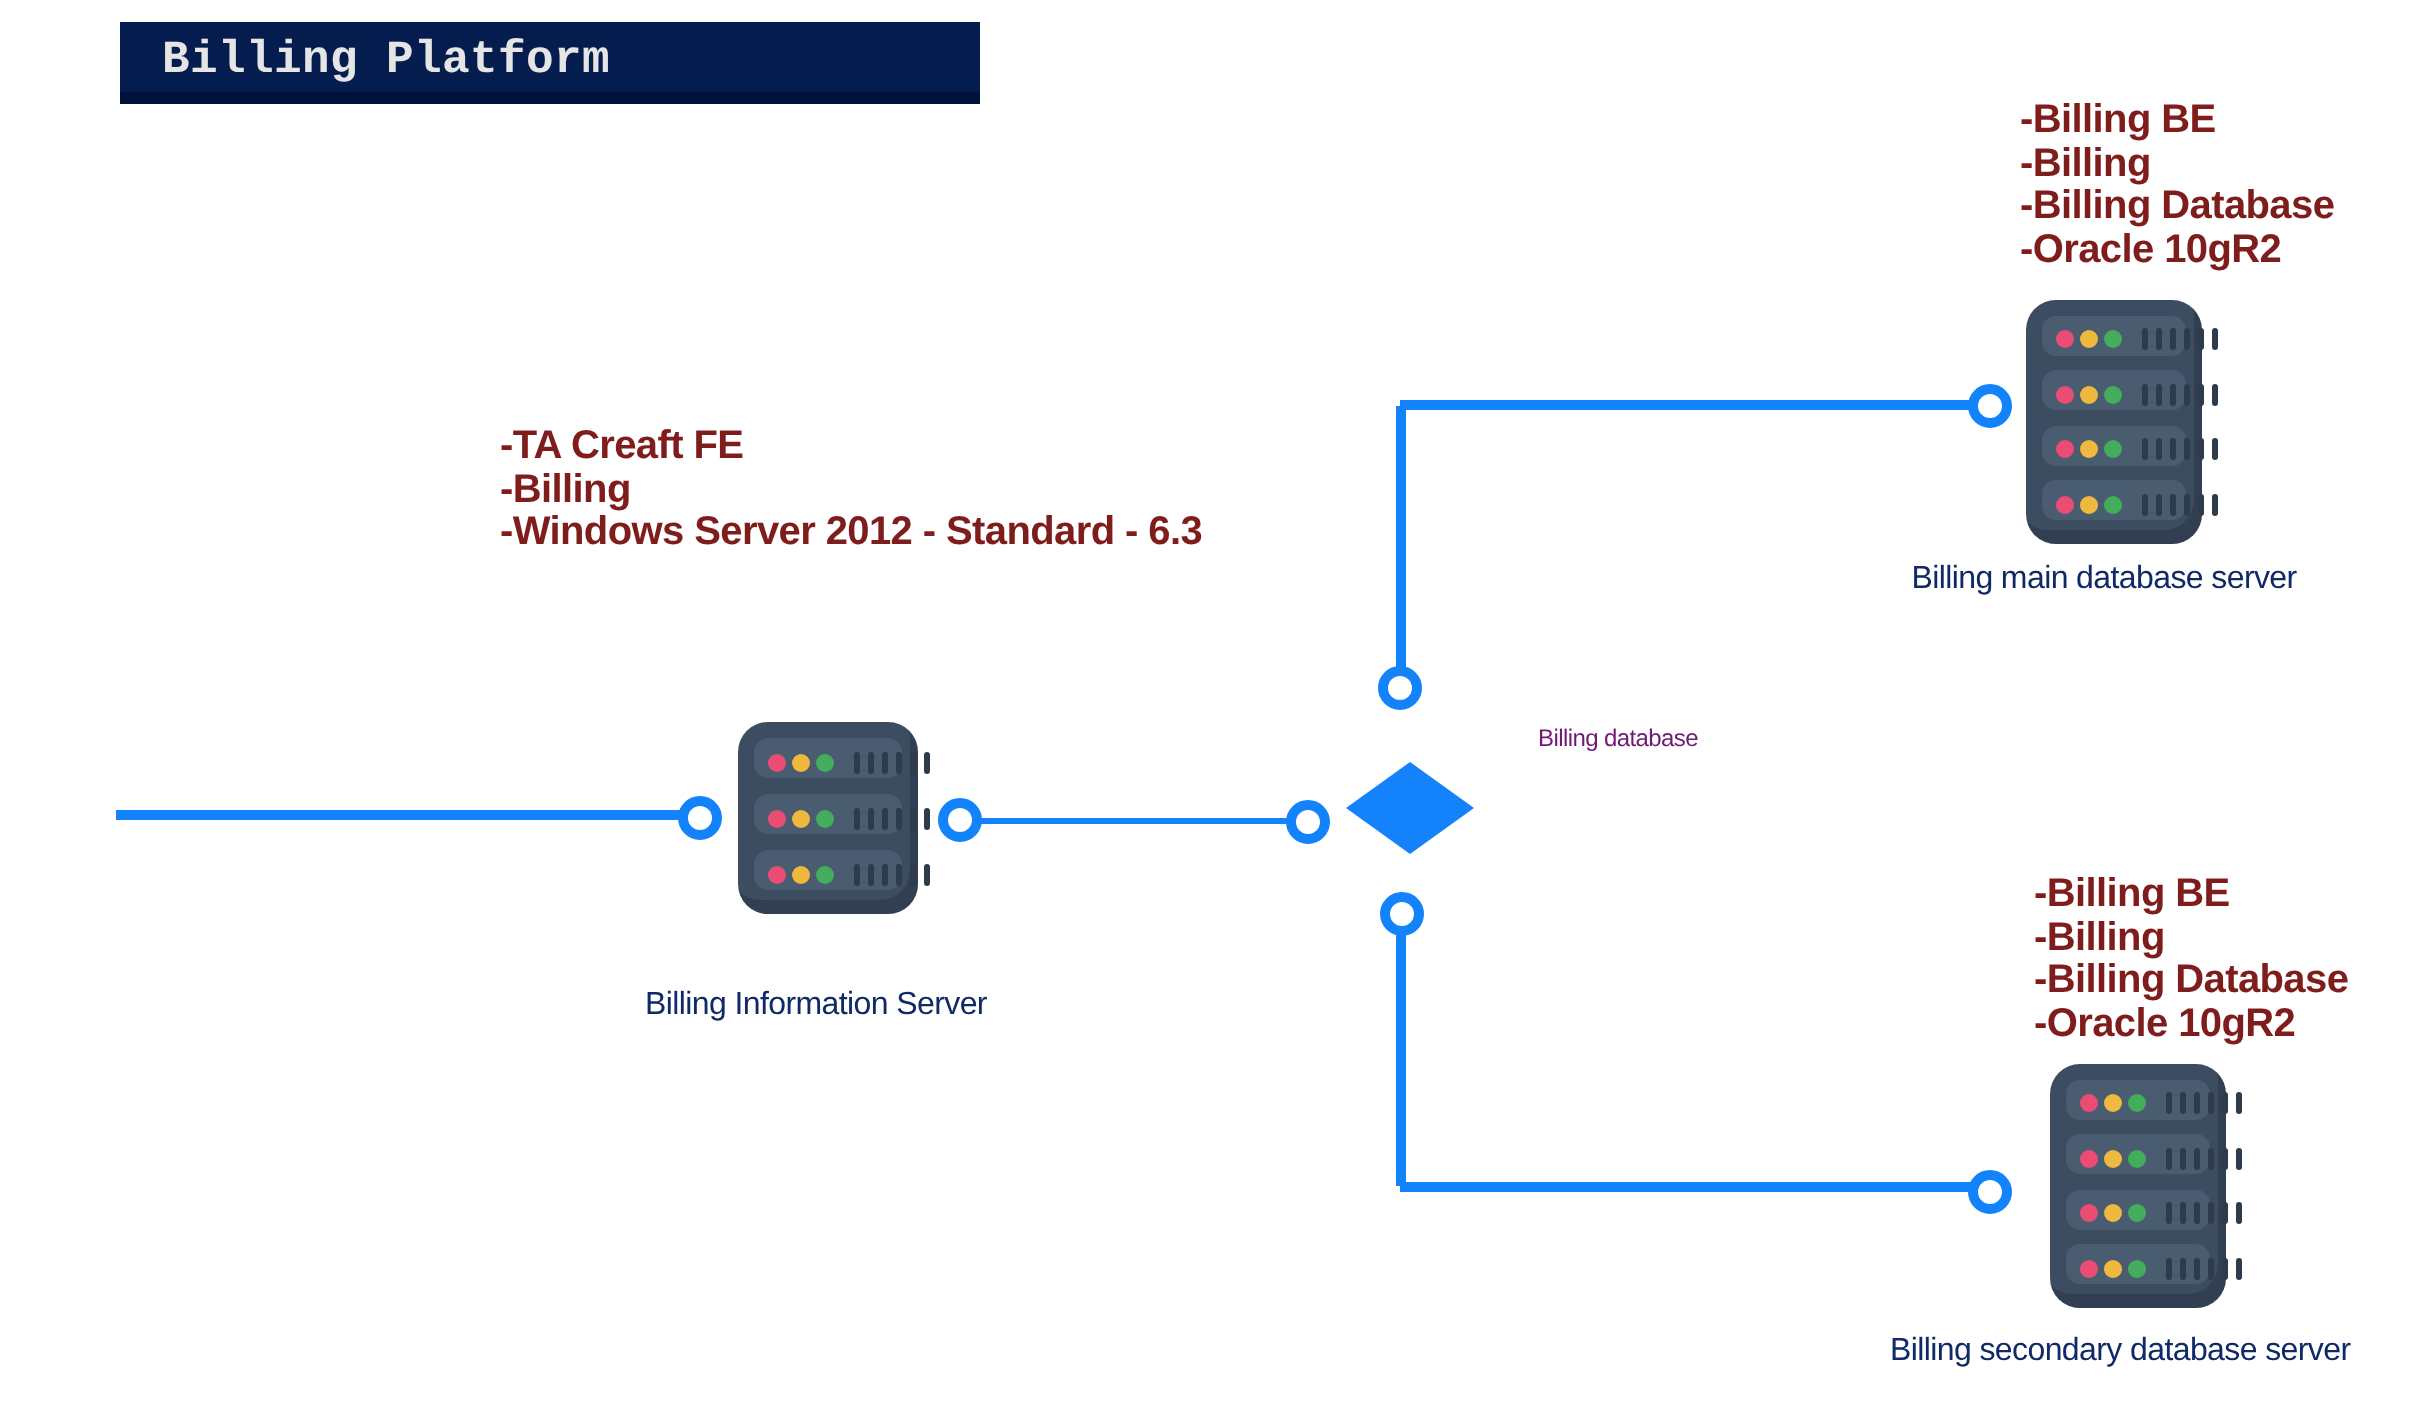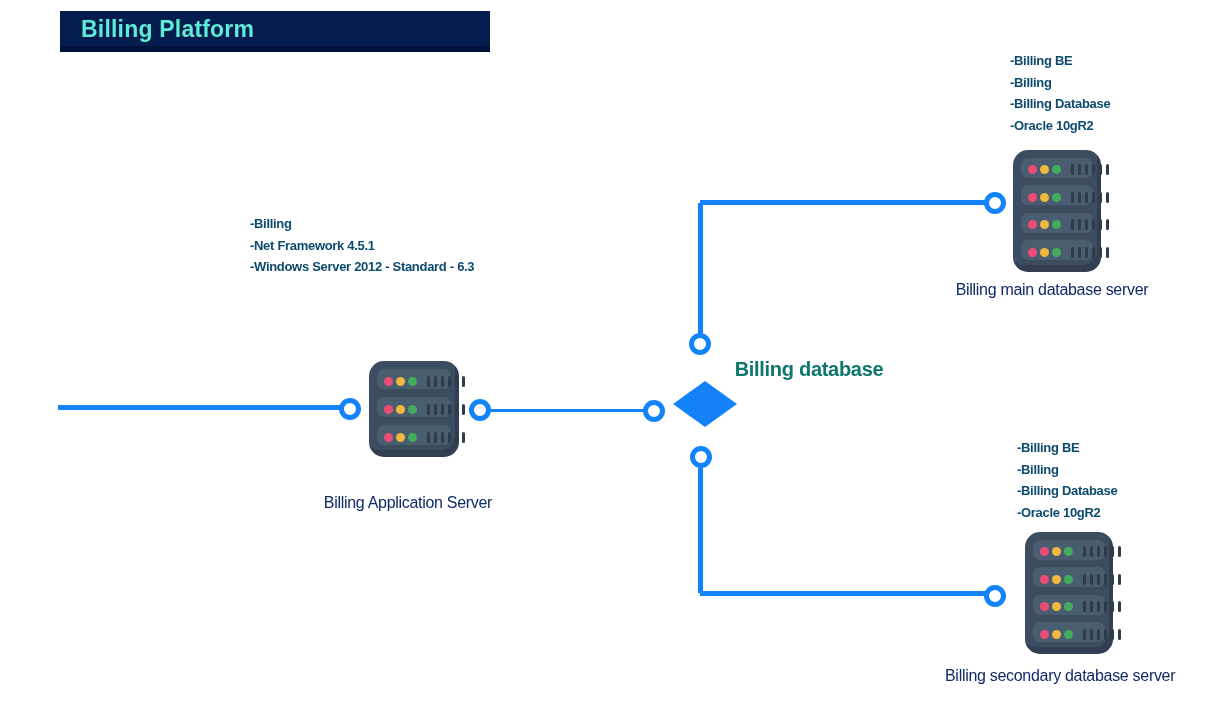"Billing Platform" .banner-title { color: #5eead4 -> #e5e5e5; font-family: none -> Liberation Mono, monospace }
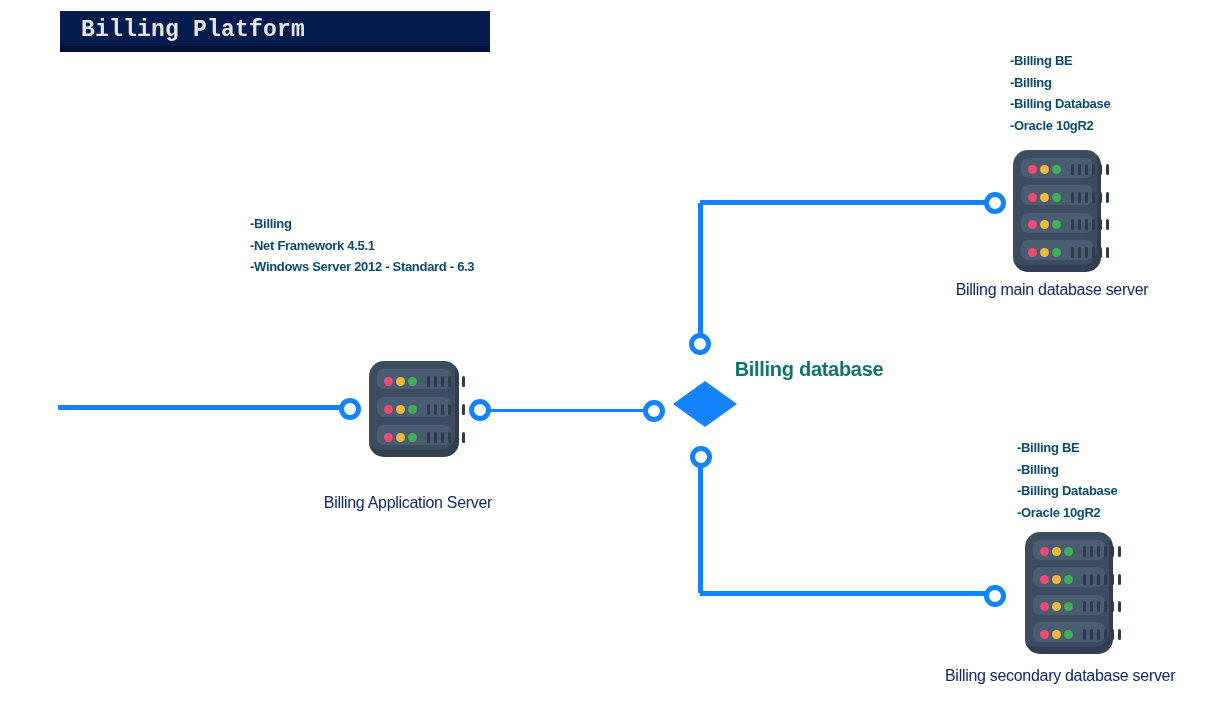"-Billing BE" .ann { color: #0c4a6e -> #7f1d1d; font-size: 13px -> 20px }
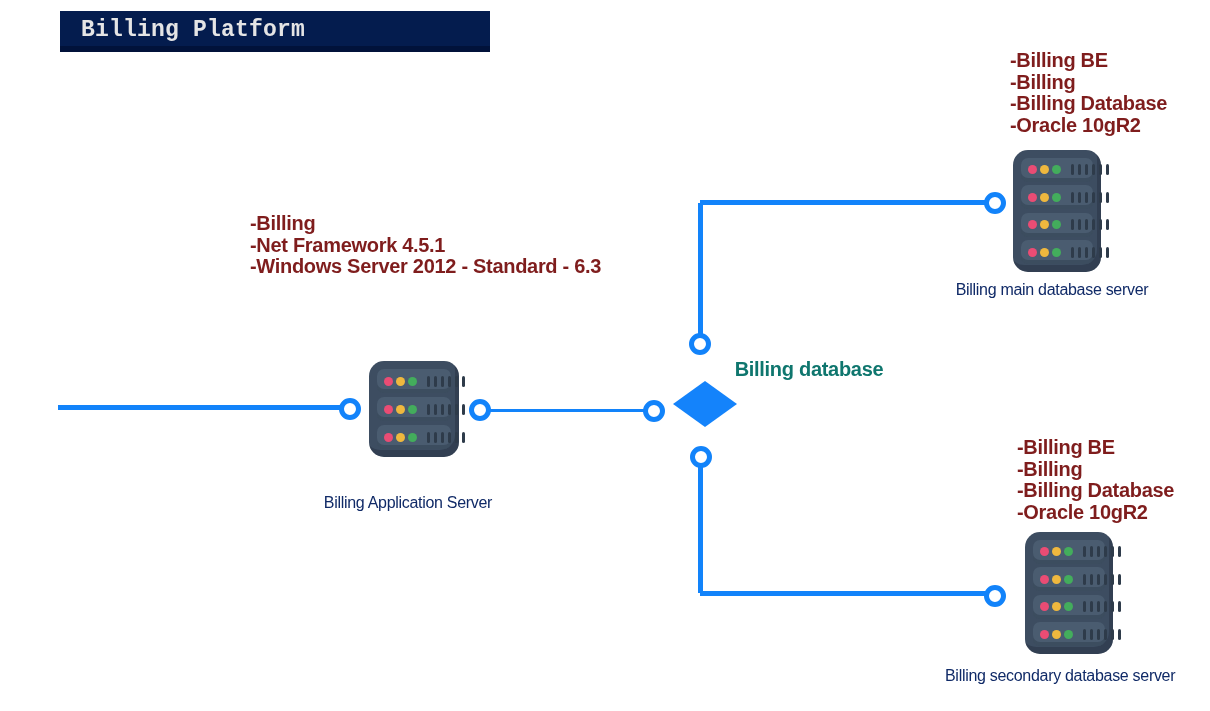"-TA Creaft FE" div.ann { html: none -> <div>-TA Creaft FE</div> }
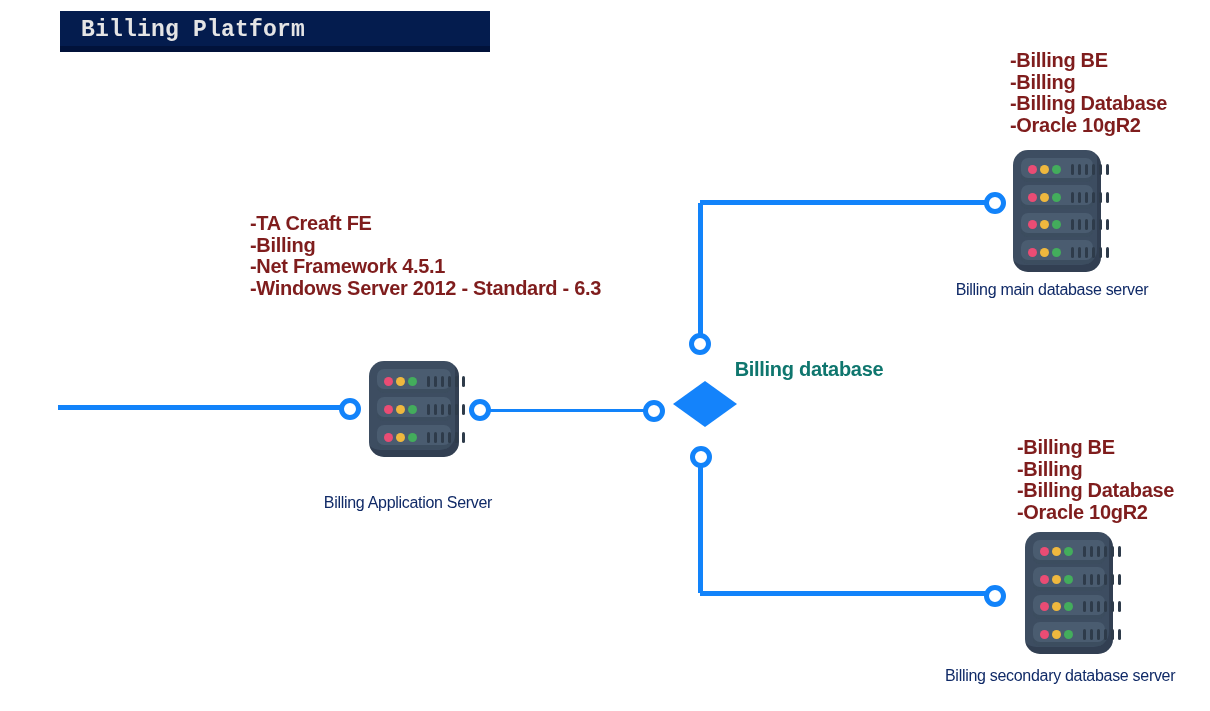"-Net Framework 4.5.1" div.ann { html: <div>-Net Framework 4.5.1</div> -> none }
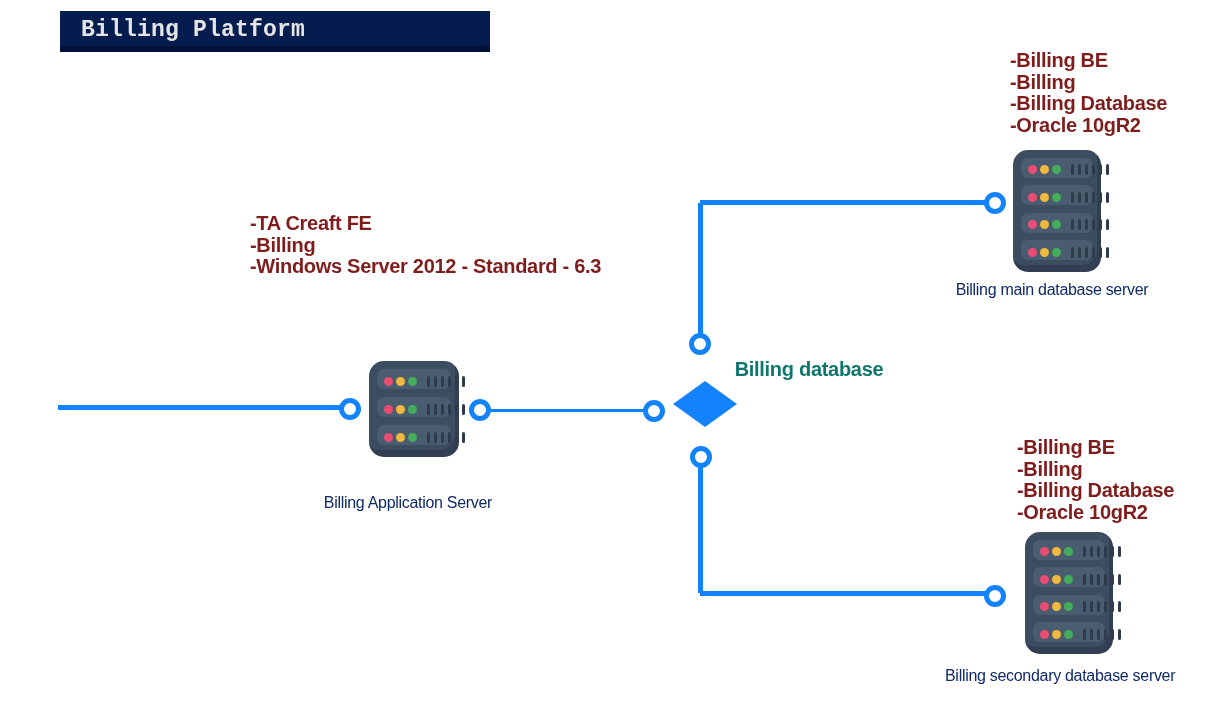"Billing database" .lb-label { color: #0f766e -> #701a75; font-size: 20px -> 12px; font-weight: bold -> normal }
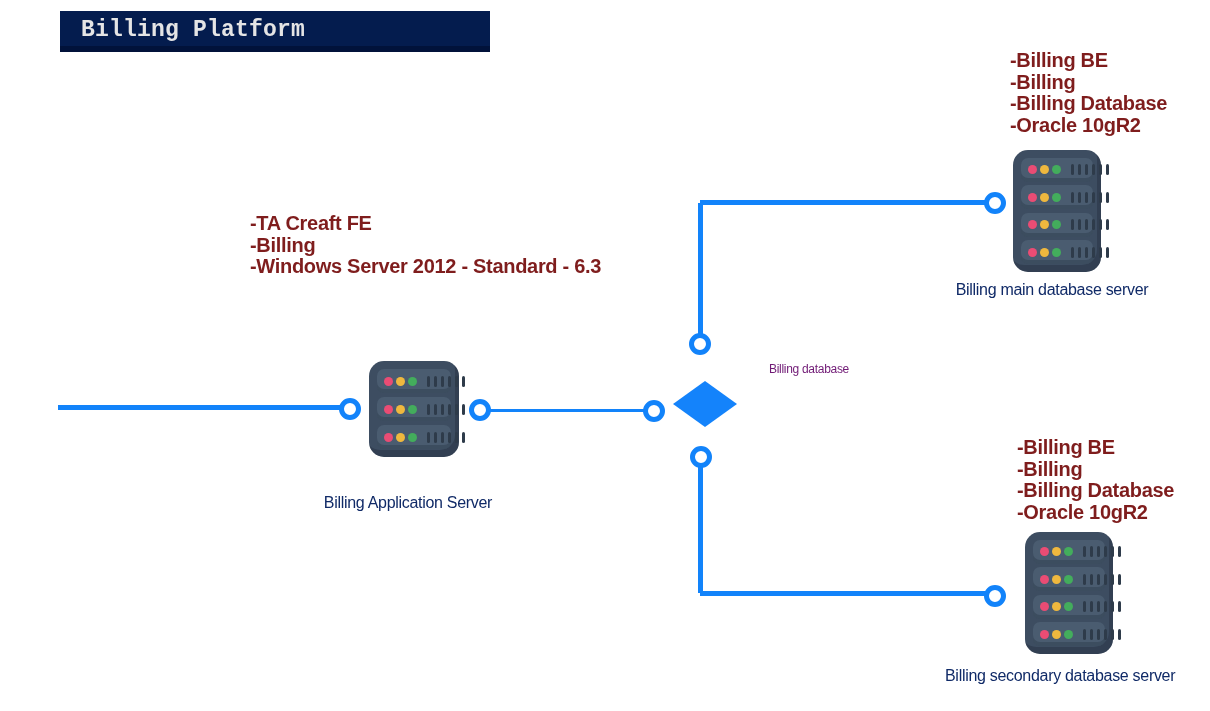"Billing Application Server" div.abs { text: Application -> Information }
